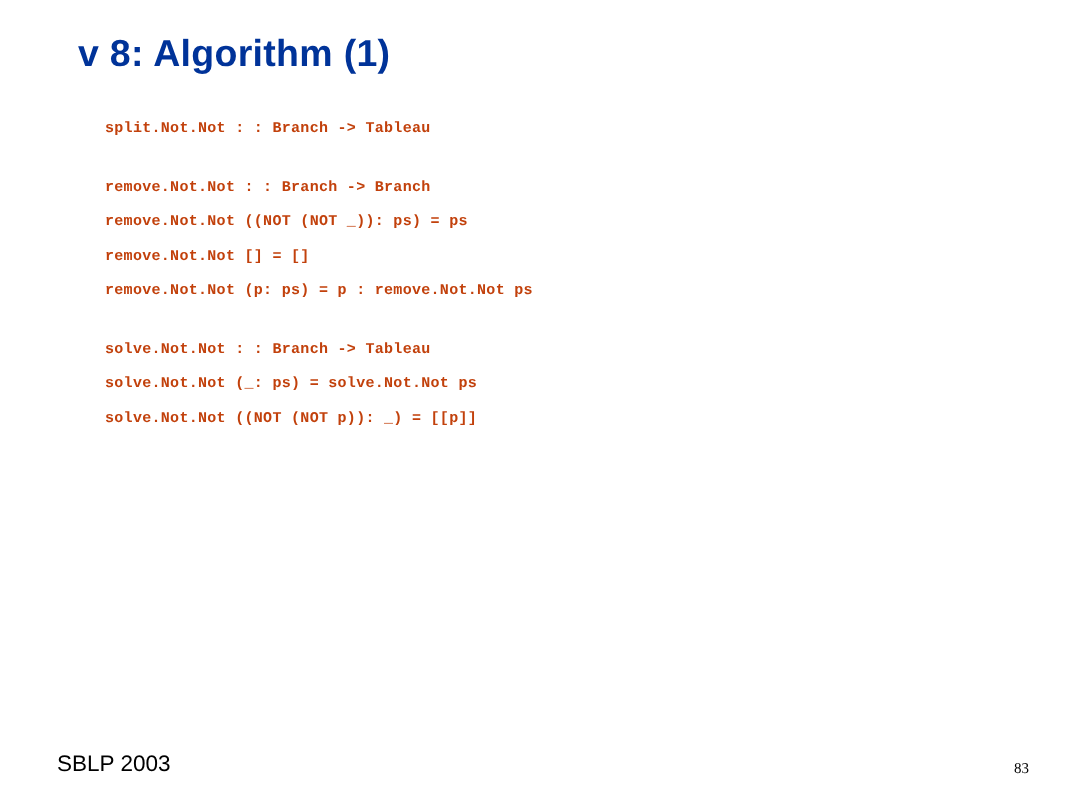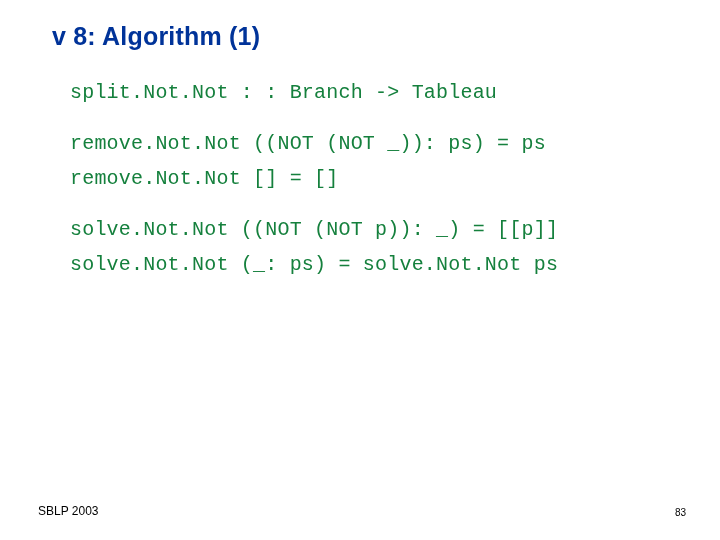"split.Not.Not : : Branch ->" .code-line { color: #15803d -> #c2410c; font-size: 20px -> 10px; font-weight: normal -> bold }
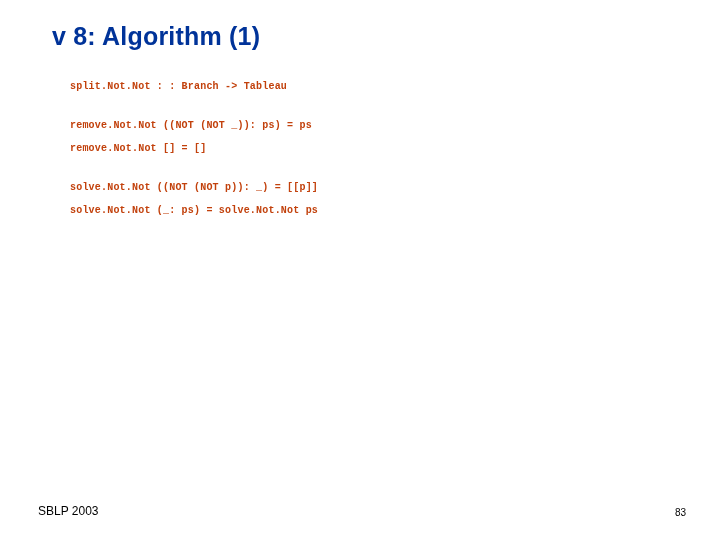"remove.Not.Not : : Branch ->" div.code-line { html: none -> <div>remove.Not.Not : : Branch -&gt; Branch</div> }
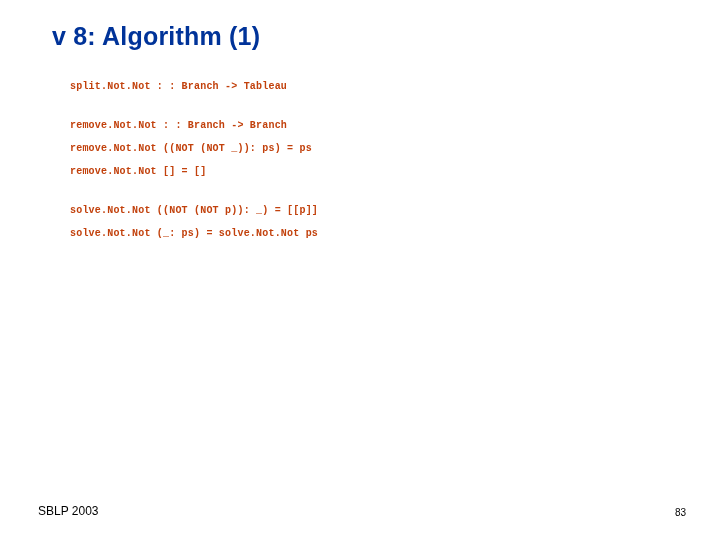"remove.Not.Not (p: ps) = p" div.code-line { html: none -> <div>remove.Not.Not (p: ps) = p : remove.Not.Not ps</div> }
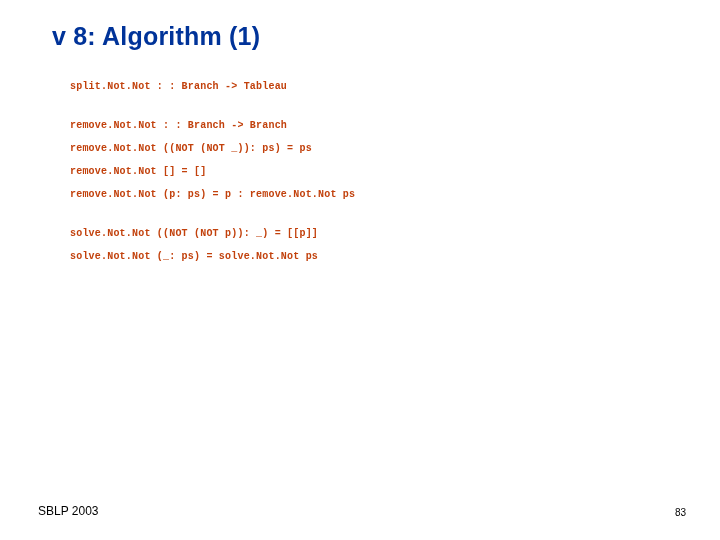"solve.Not.Not : : Branch ->" div.code-line { html: none -> <div>solve.Not.Not : : Branch -&gt; Tableau</div> }
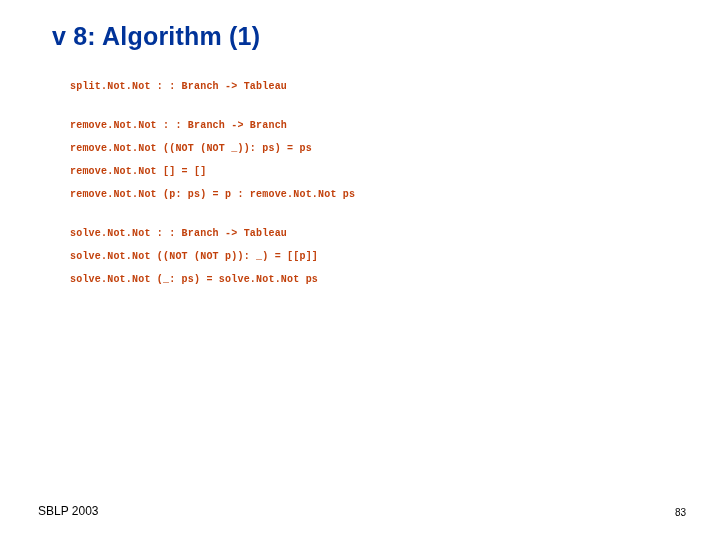"solve.Not.Not ((NOT (NOT p)): _)" div.code-line { order: before "solve.Not.Not (_: ps) = solve.Not.Not" -> after "solve.Not.Not (_: ps) = solve.Not.Not" }
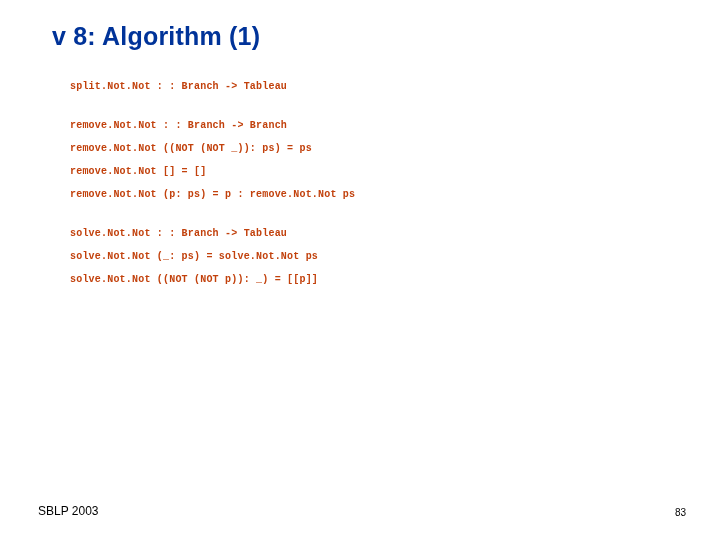"SBLP 2003" .footer-left { font-size: 12px -> 15px }
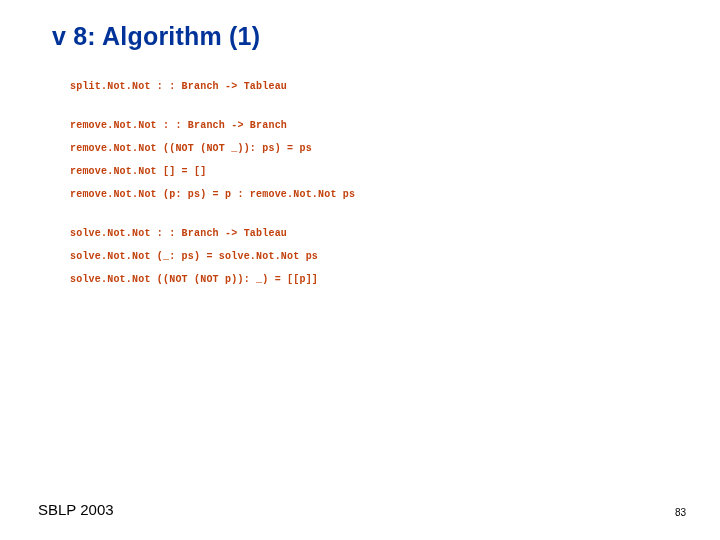"83" .footer-right { font-family: Liberation Sans, sans-serif -> Liberation Serif, serif }
